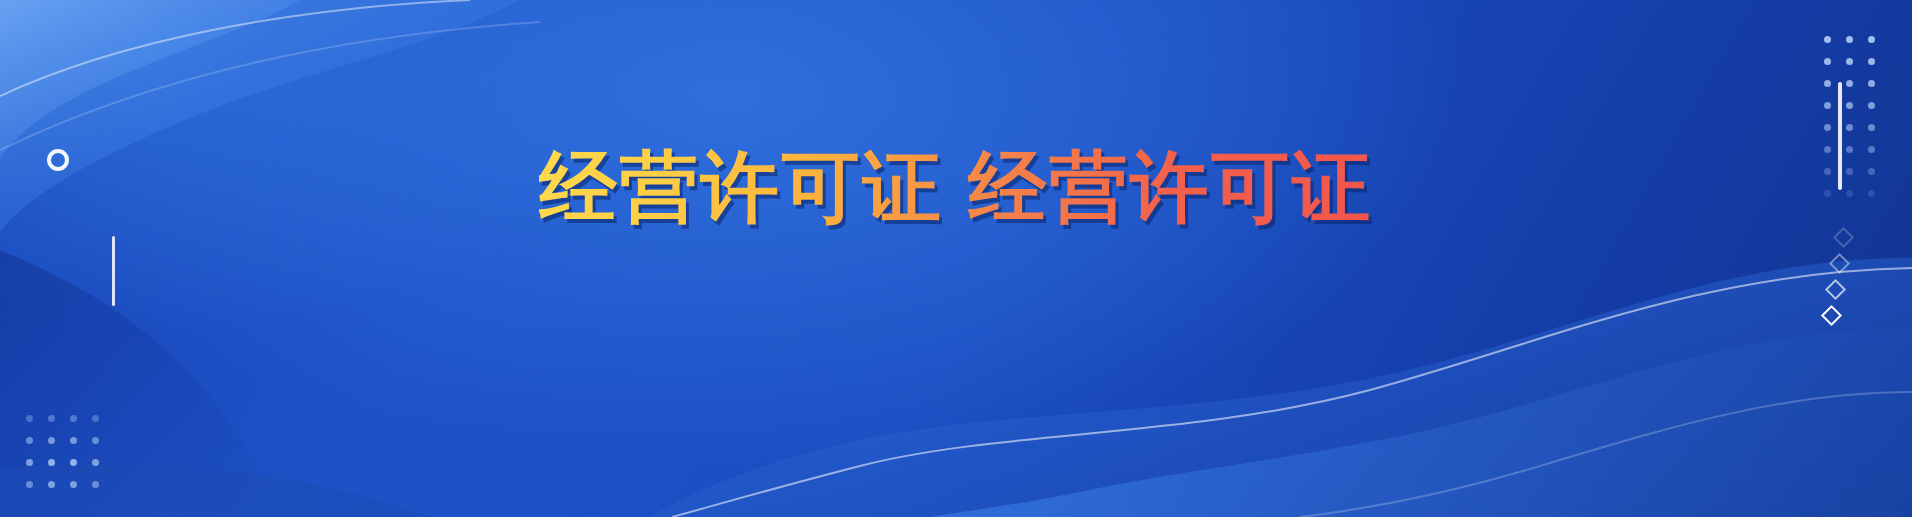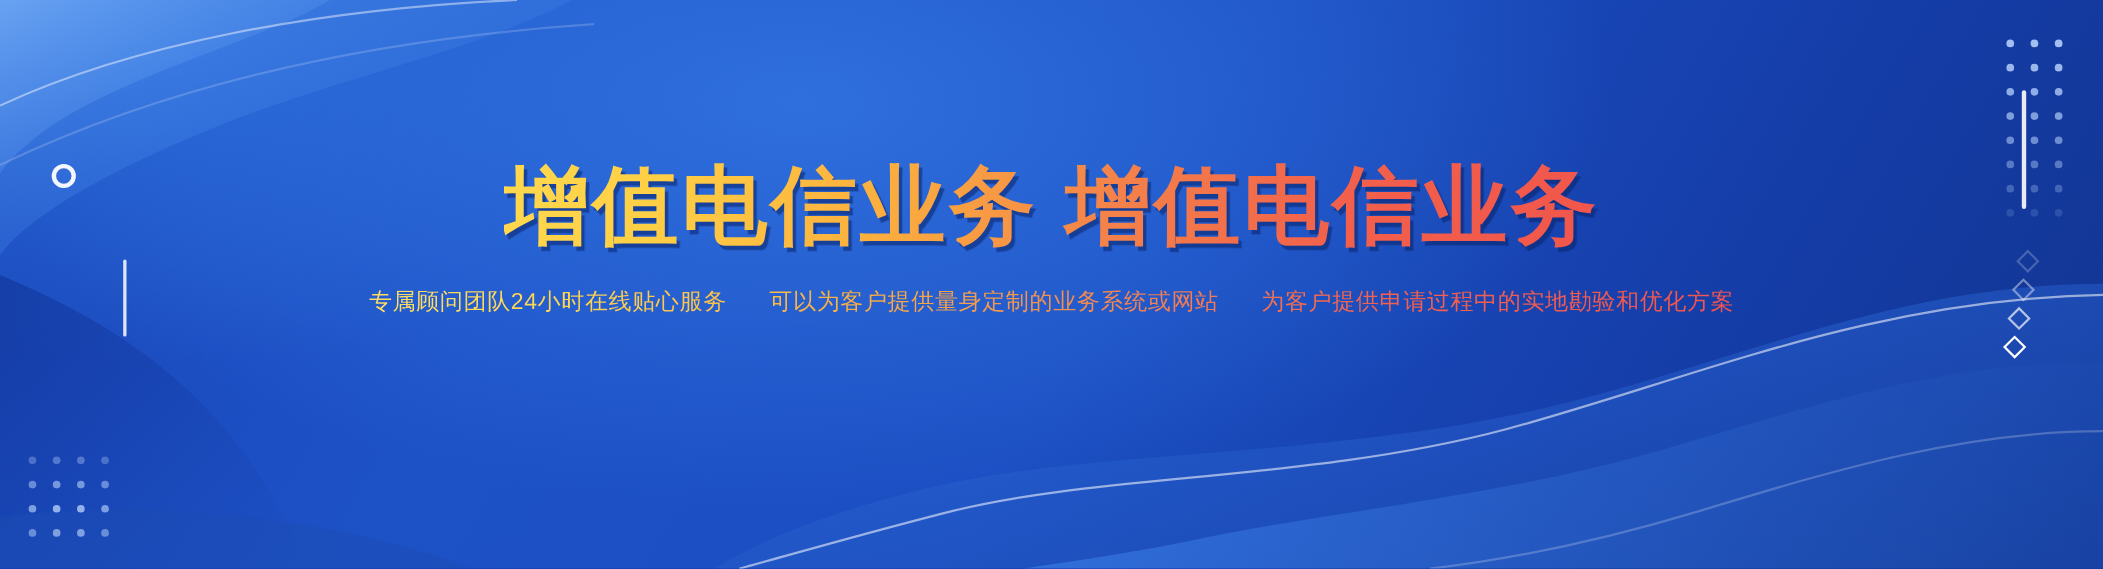"增值电信业务 增值电信业务" h1 { text: 增值电信业务 增值电信业务 -> 经营许可证 经营许可证 }
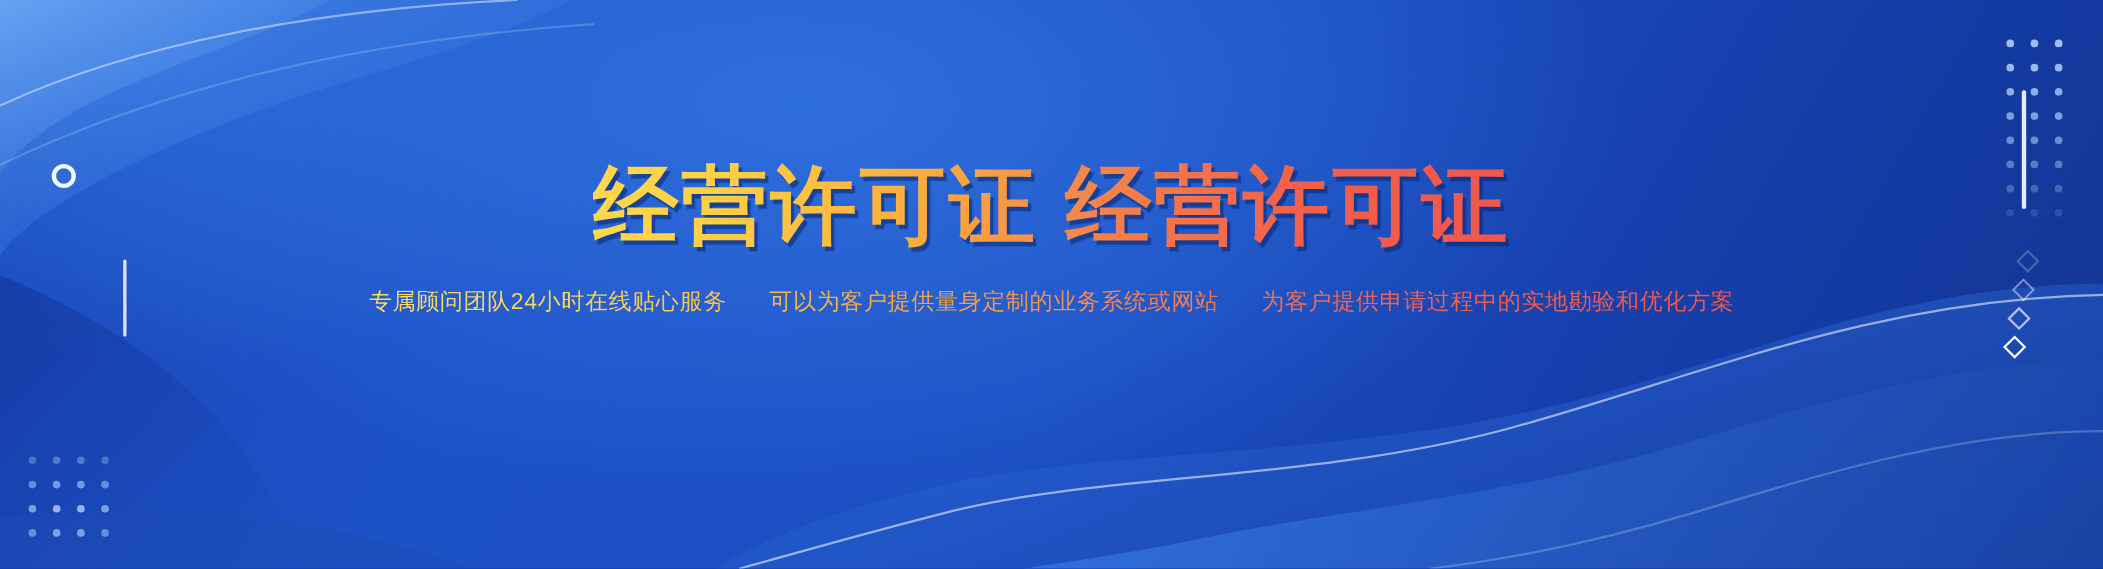"专属顾问团队24小时在线贴心服务 可以为客户提供量身定制的业务系统或网站" div { html: <div> <span>专属顾问团队24小时在线贴心服务</span> <span></span> <span>可以为客户提供量身定制的业务系统或网站</span> <span></span> <span>为客户提供申请过程中的实地勘验和优化方案</span> </div> -> none }
